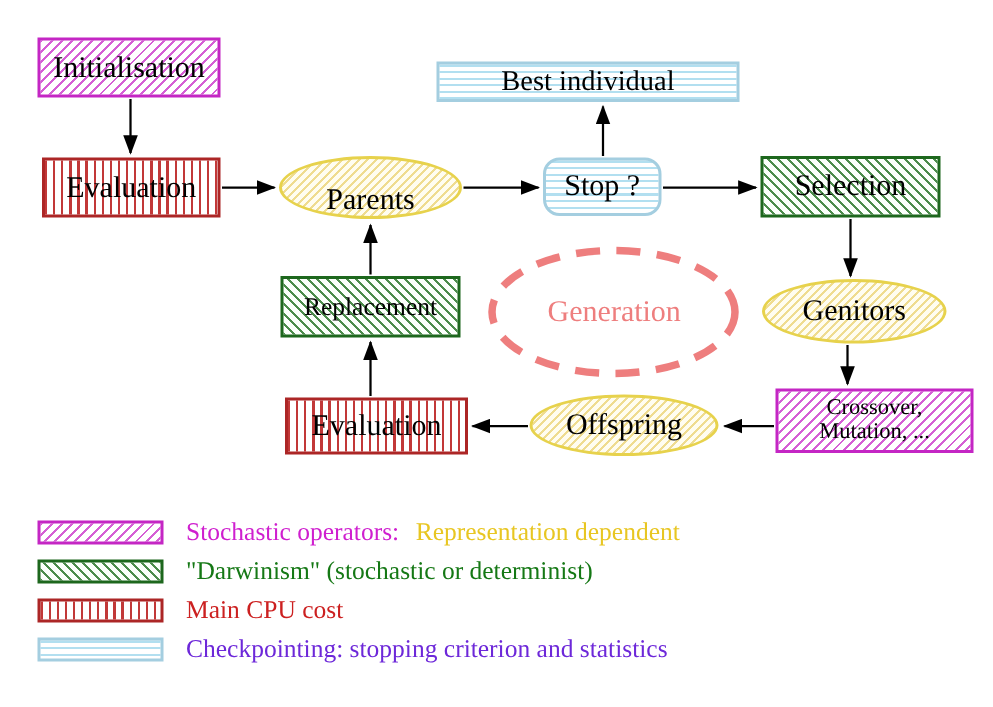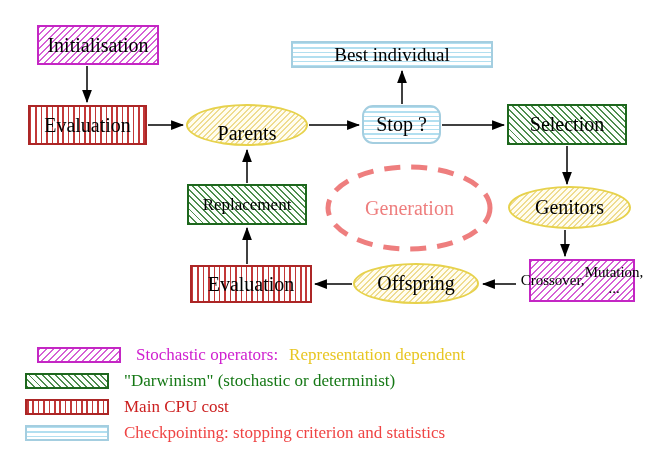"Initialisation" .hatch-magenta { margin-left: 12px -> none }
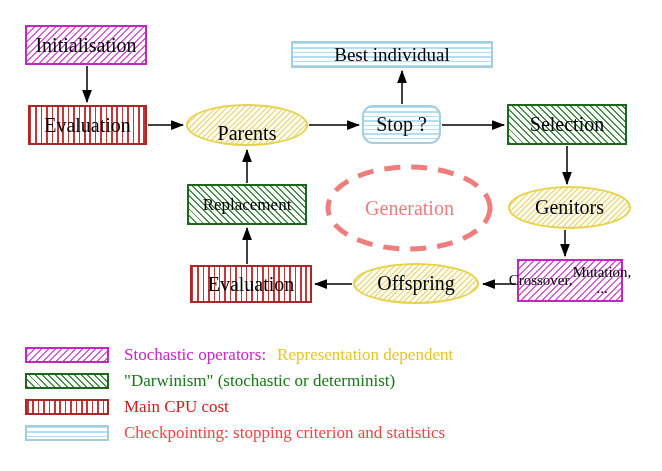"Crossover," .n-crossover { flex-direction: none -> column; width: 106px -> 132px }
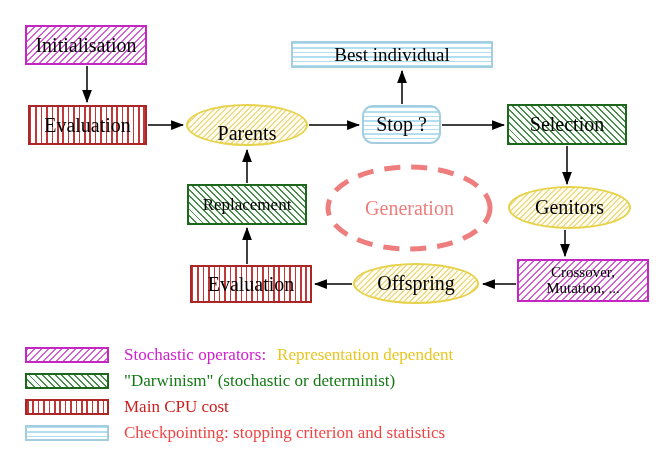"Checkpointing: stopping criterion and" .t-blue { color: #ef4444 -> #6d28d9 }
